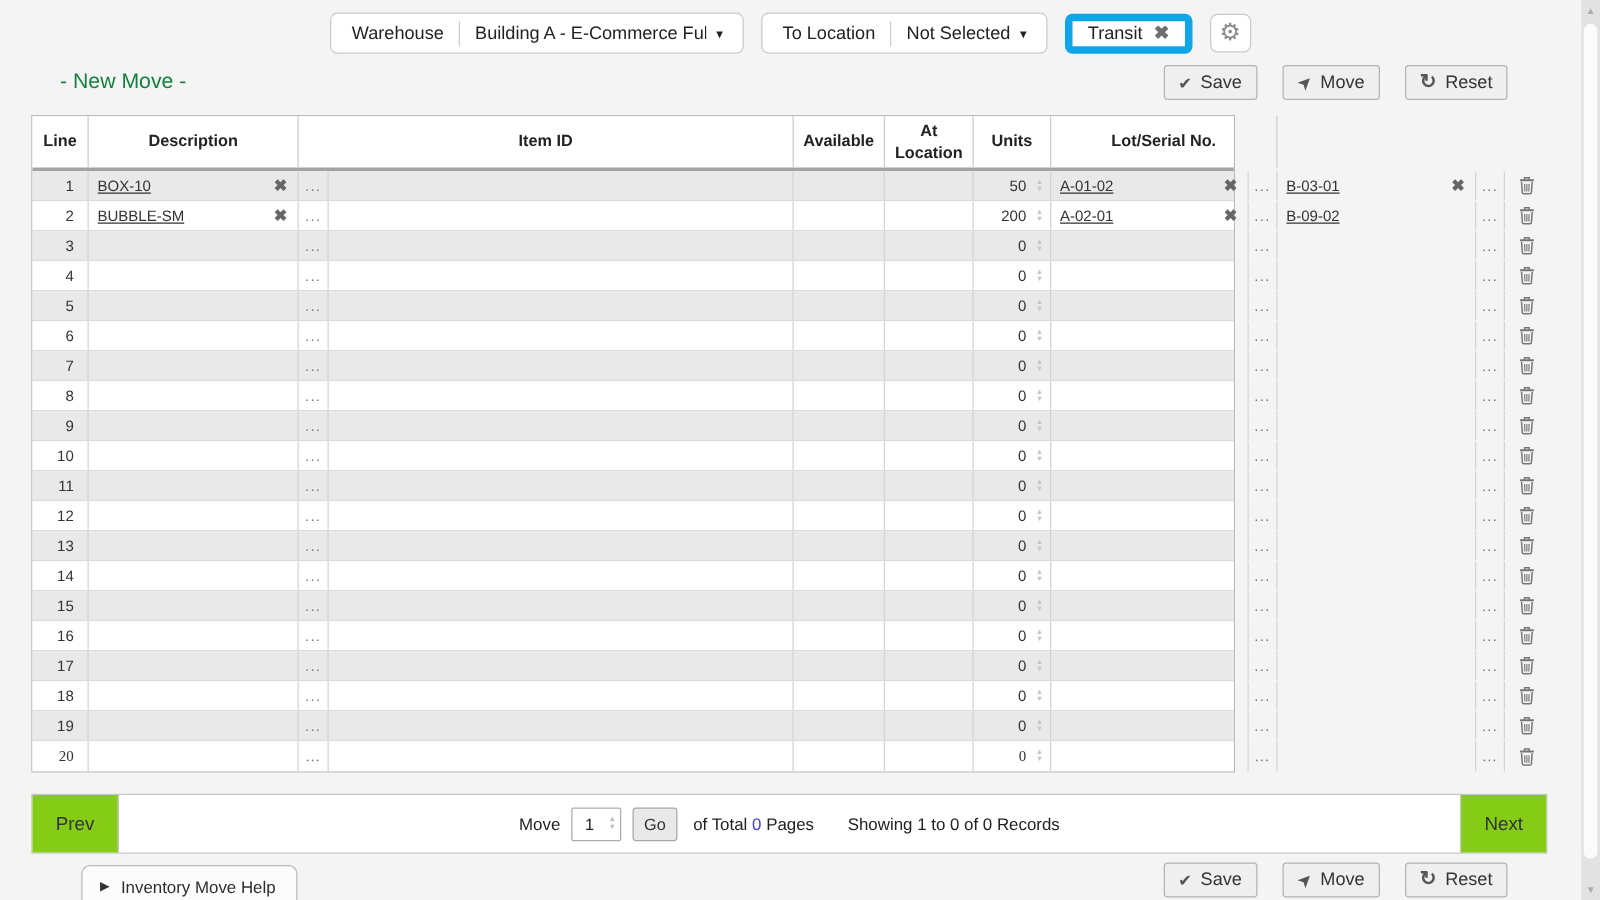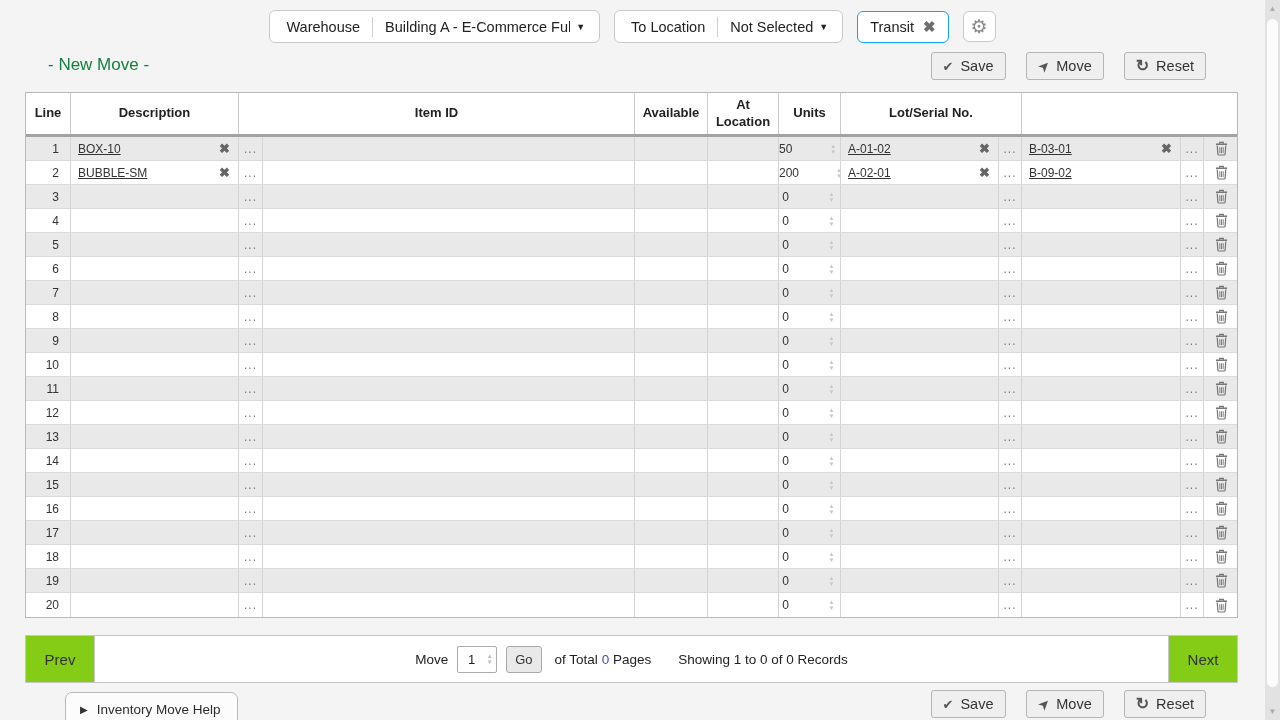"Transit" .pill-btn { border: 1px solid #0ea5e9 -> 6px solid #0ea5e9 }
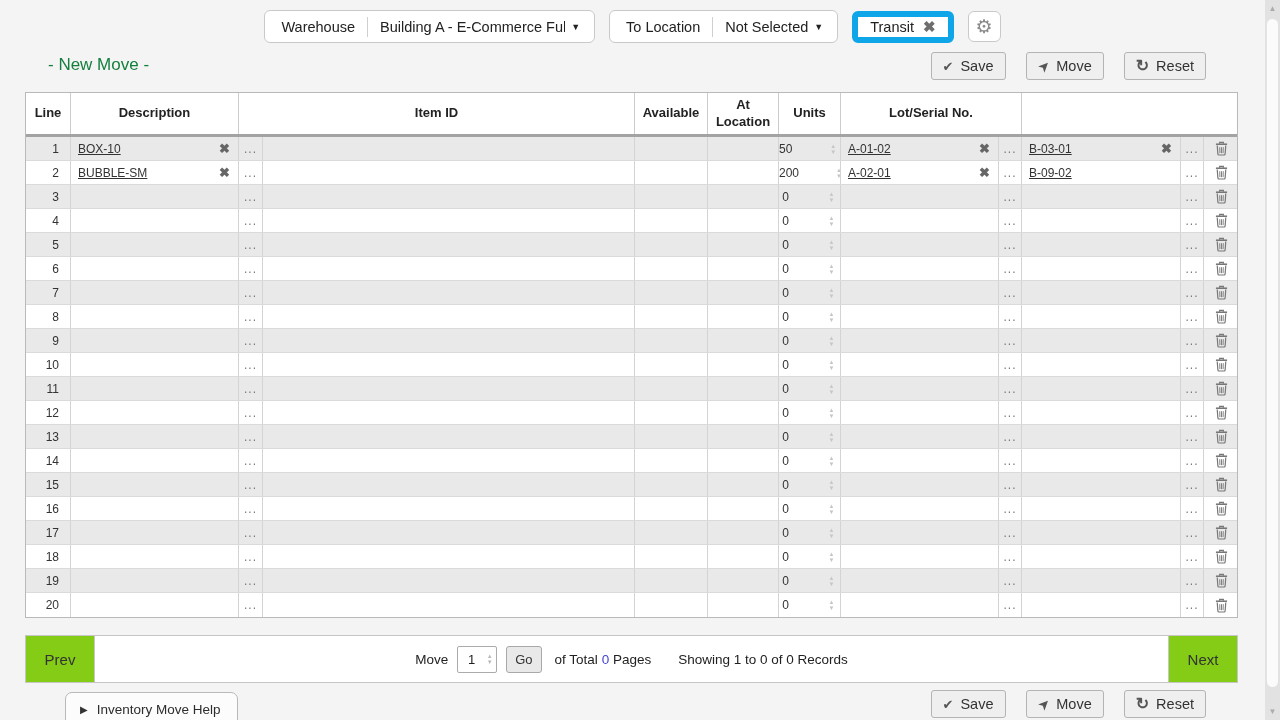"Line" .grid-table { width: 1213px -> 963px }
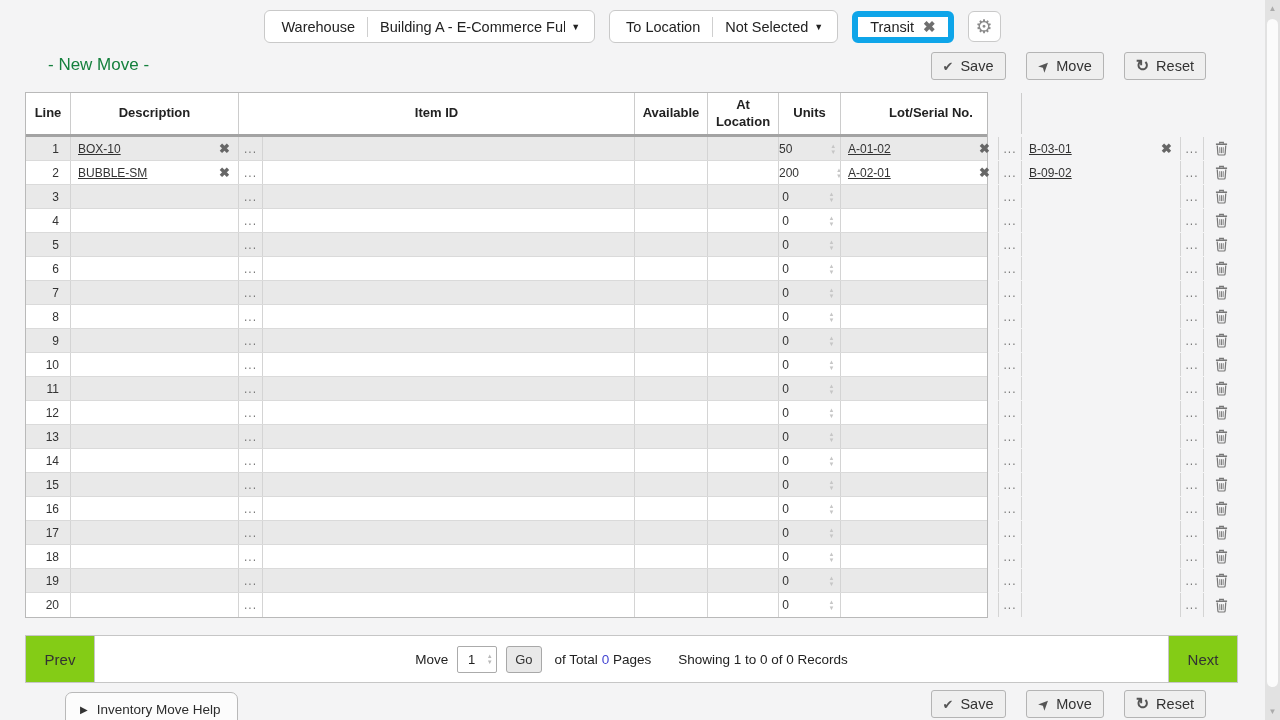"50" .c-units { gap: 32px -> none }
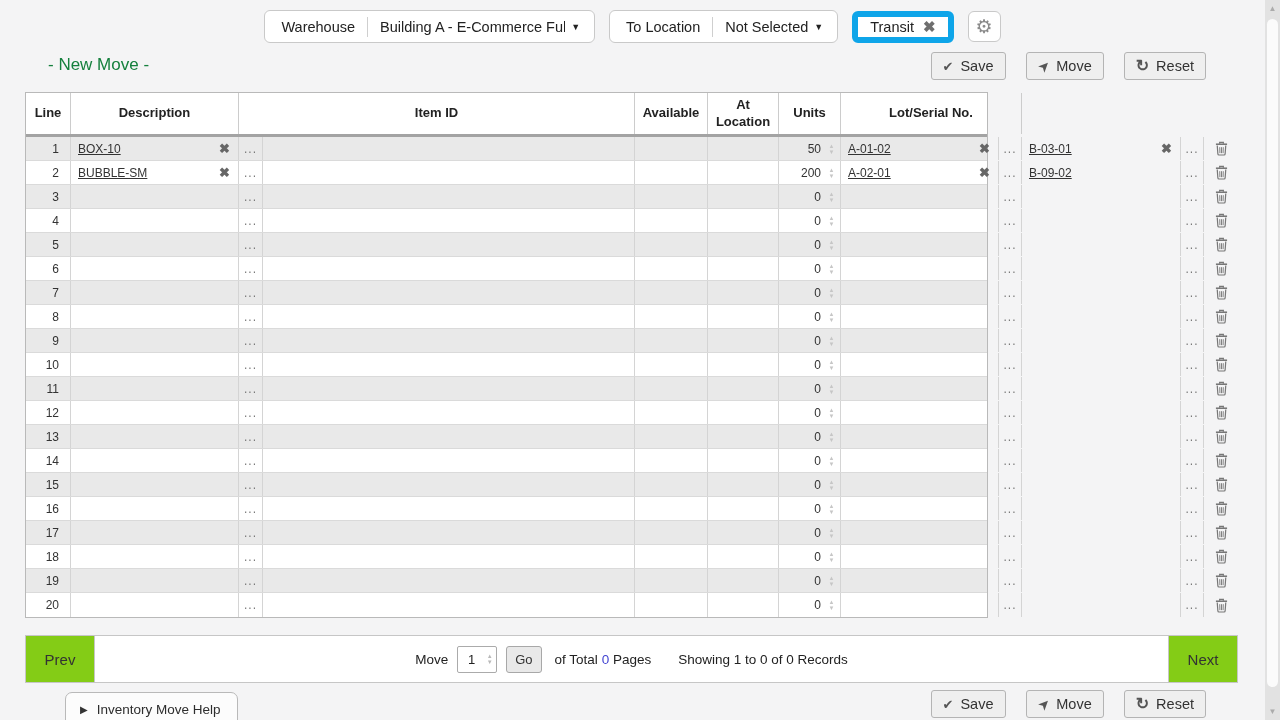"20" .tr:last-child { font-family: none -> Liberation Serif, serif }
